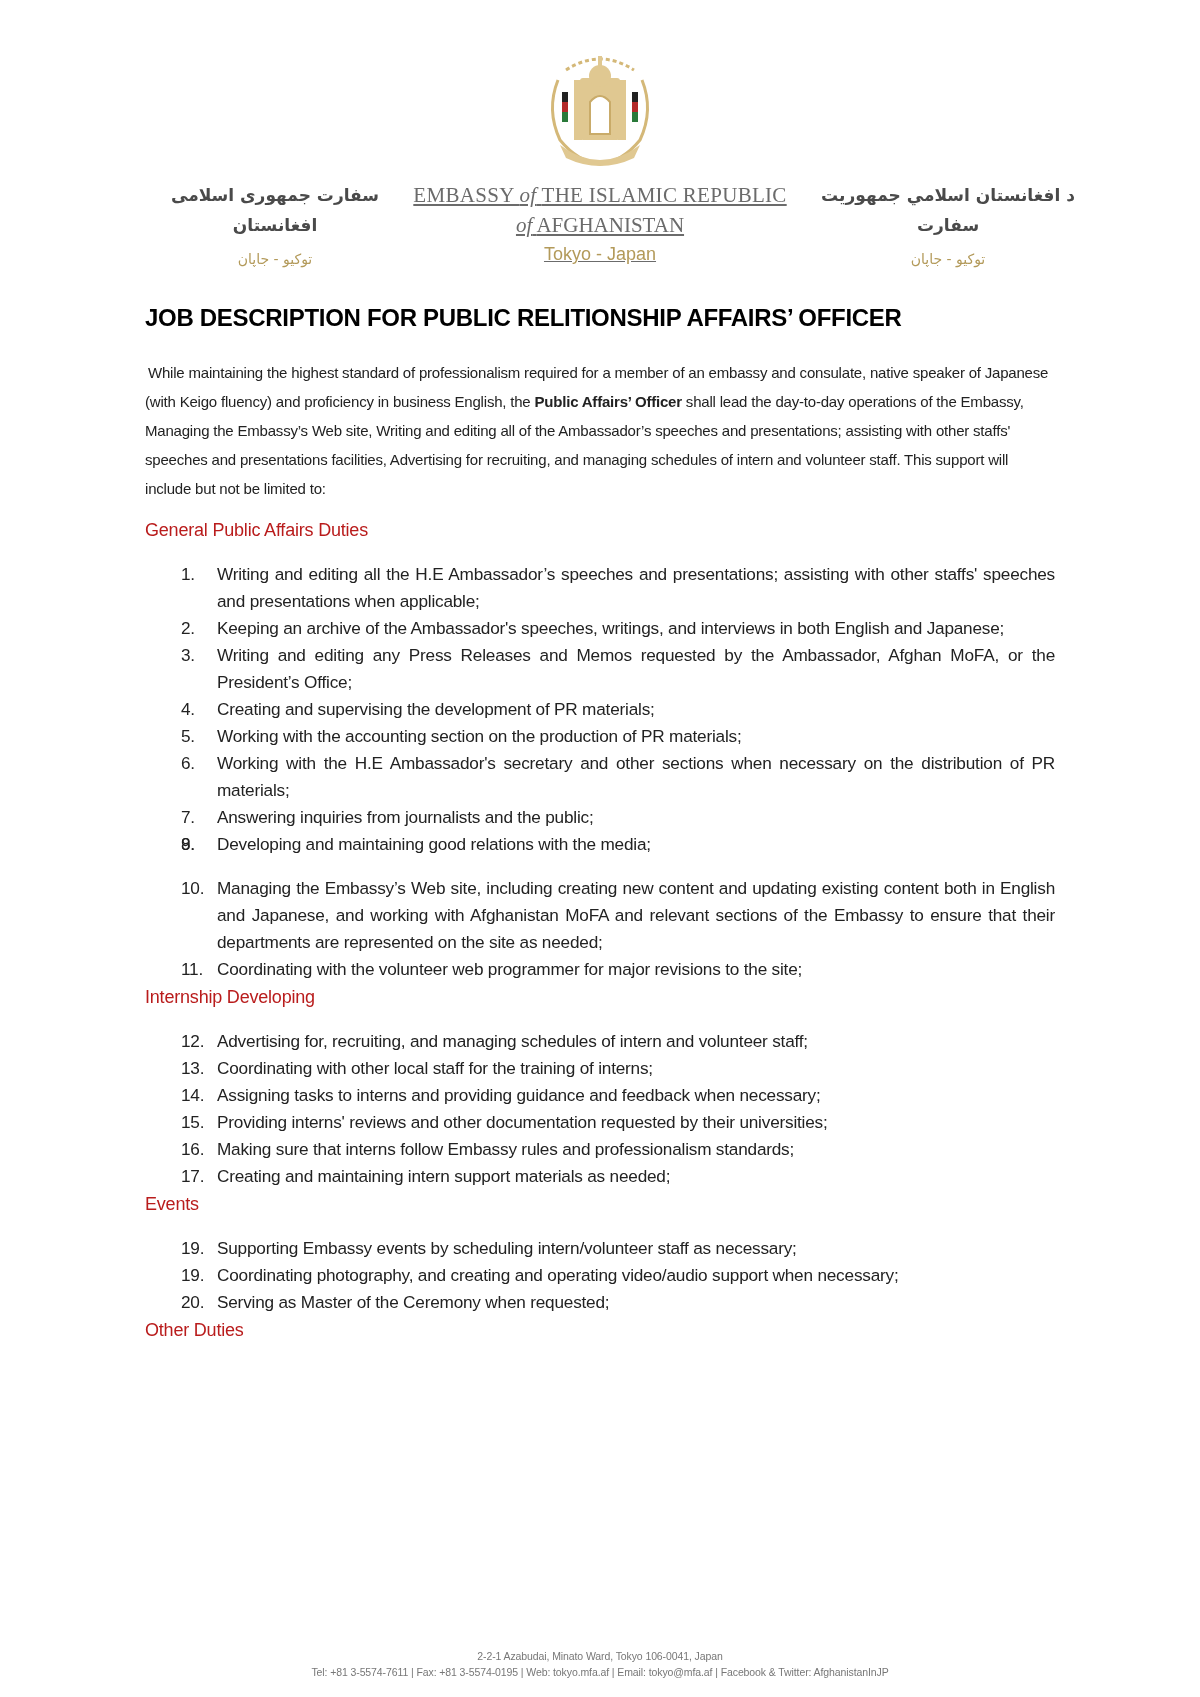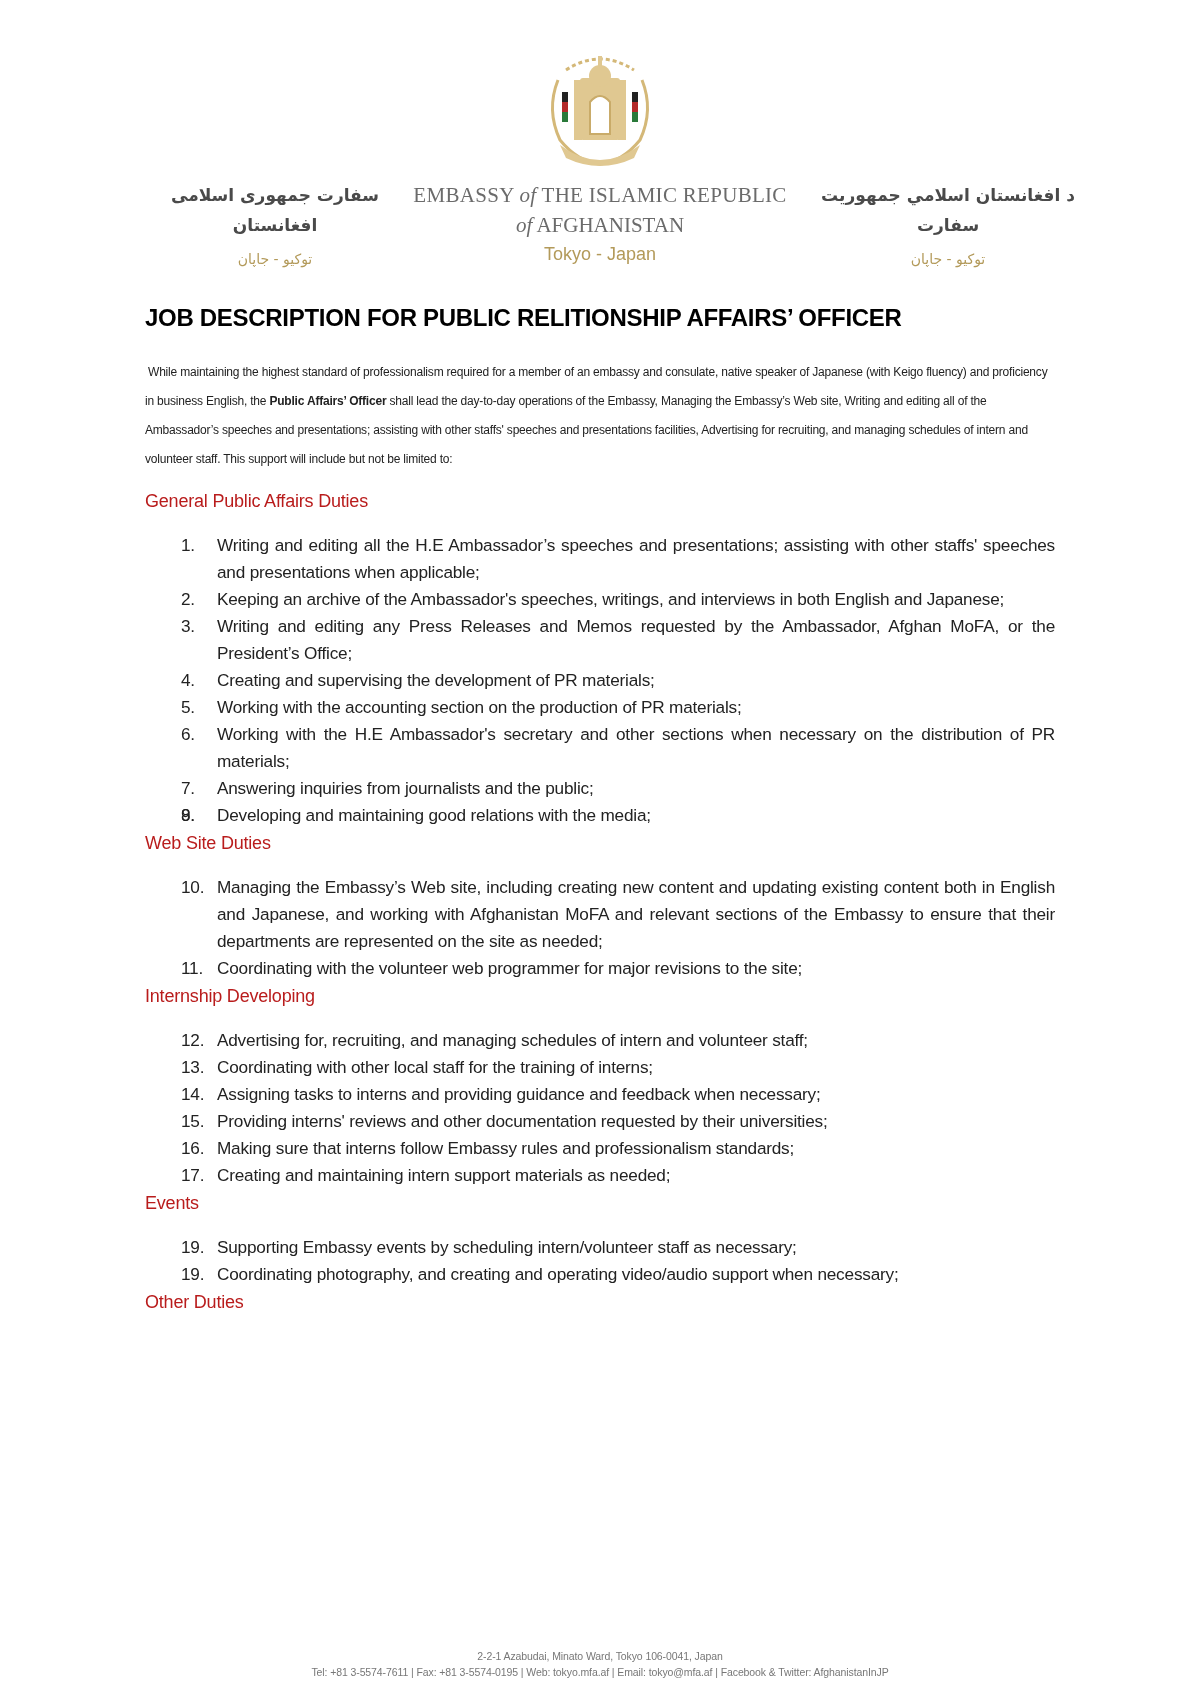"EMBASSY of THE ISLAMIC REPUBLIC" .center-head { text-decoration: none -> underline }
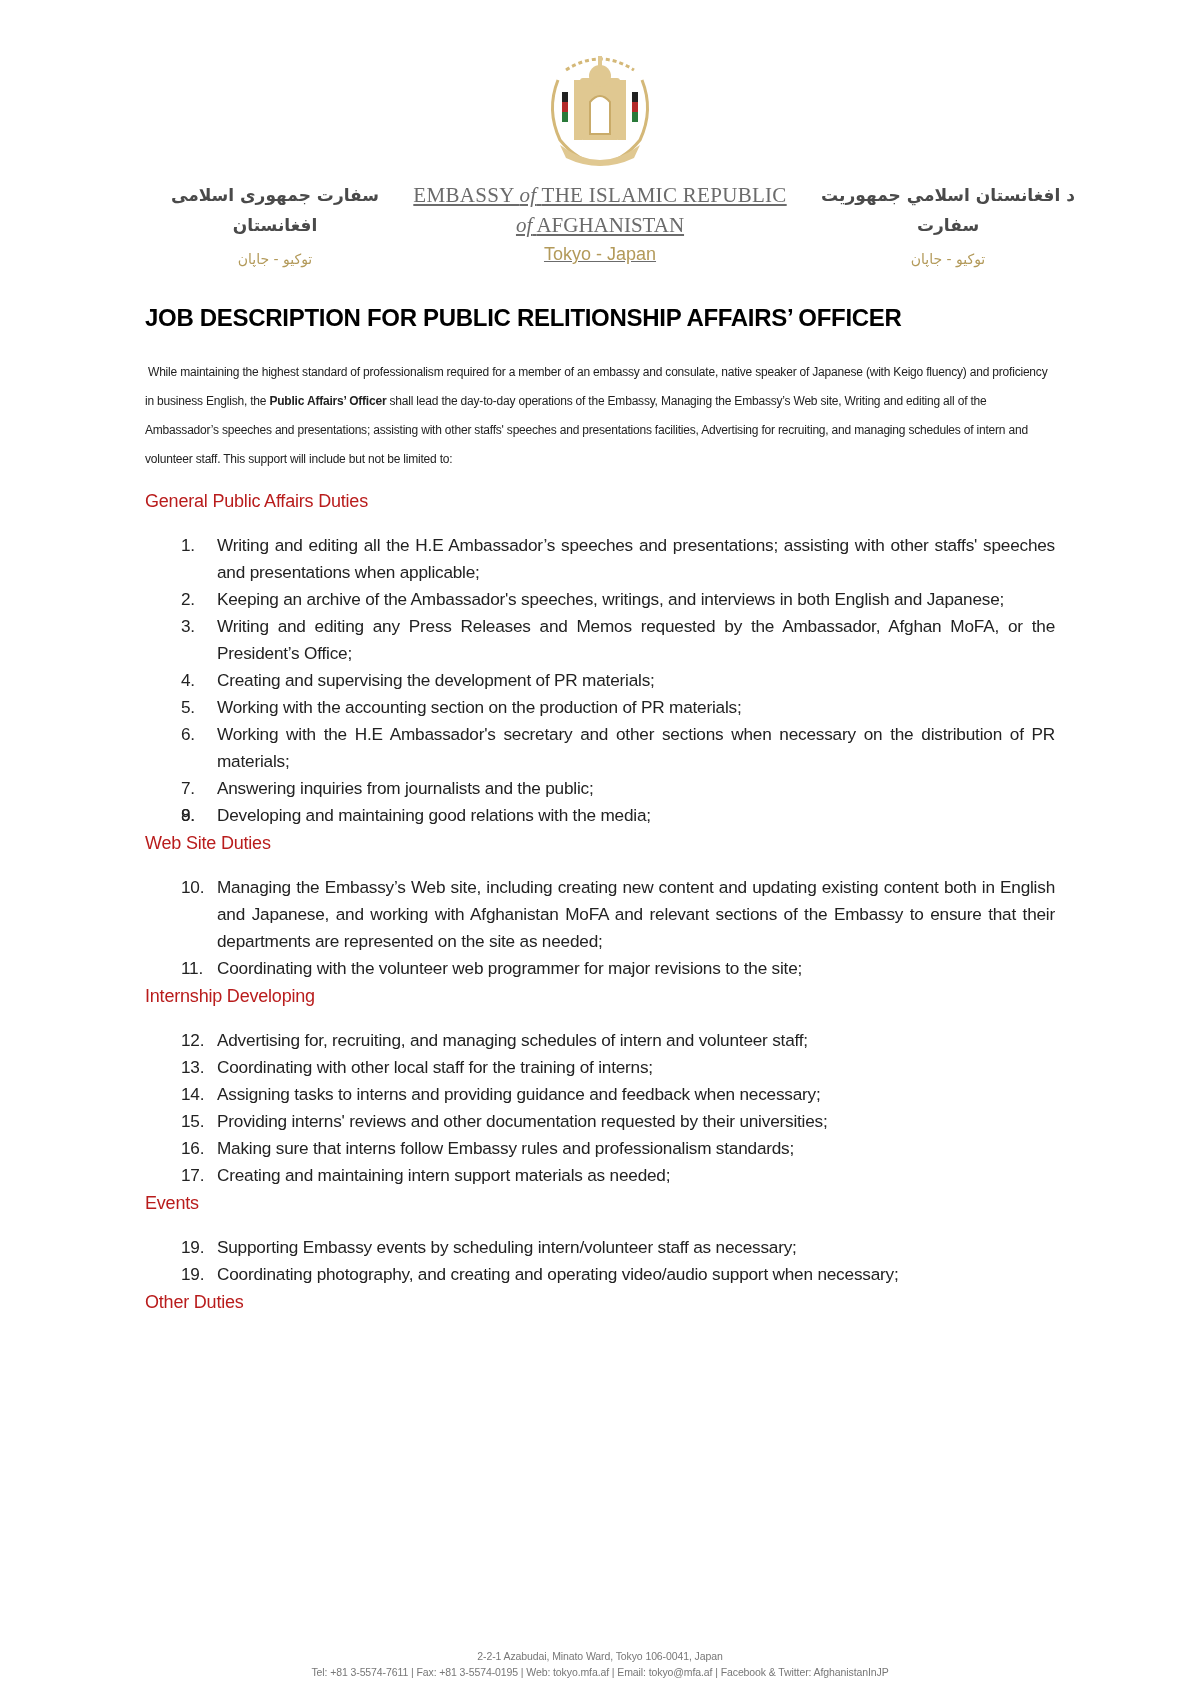"While maintaining the highest standard" .intro { font-size: 12px -> 15px }
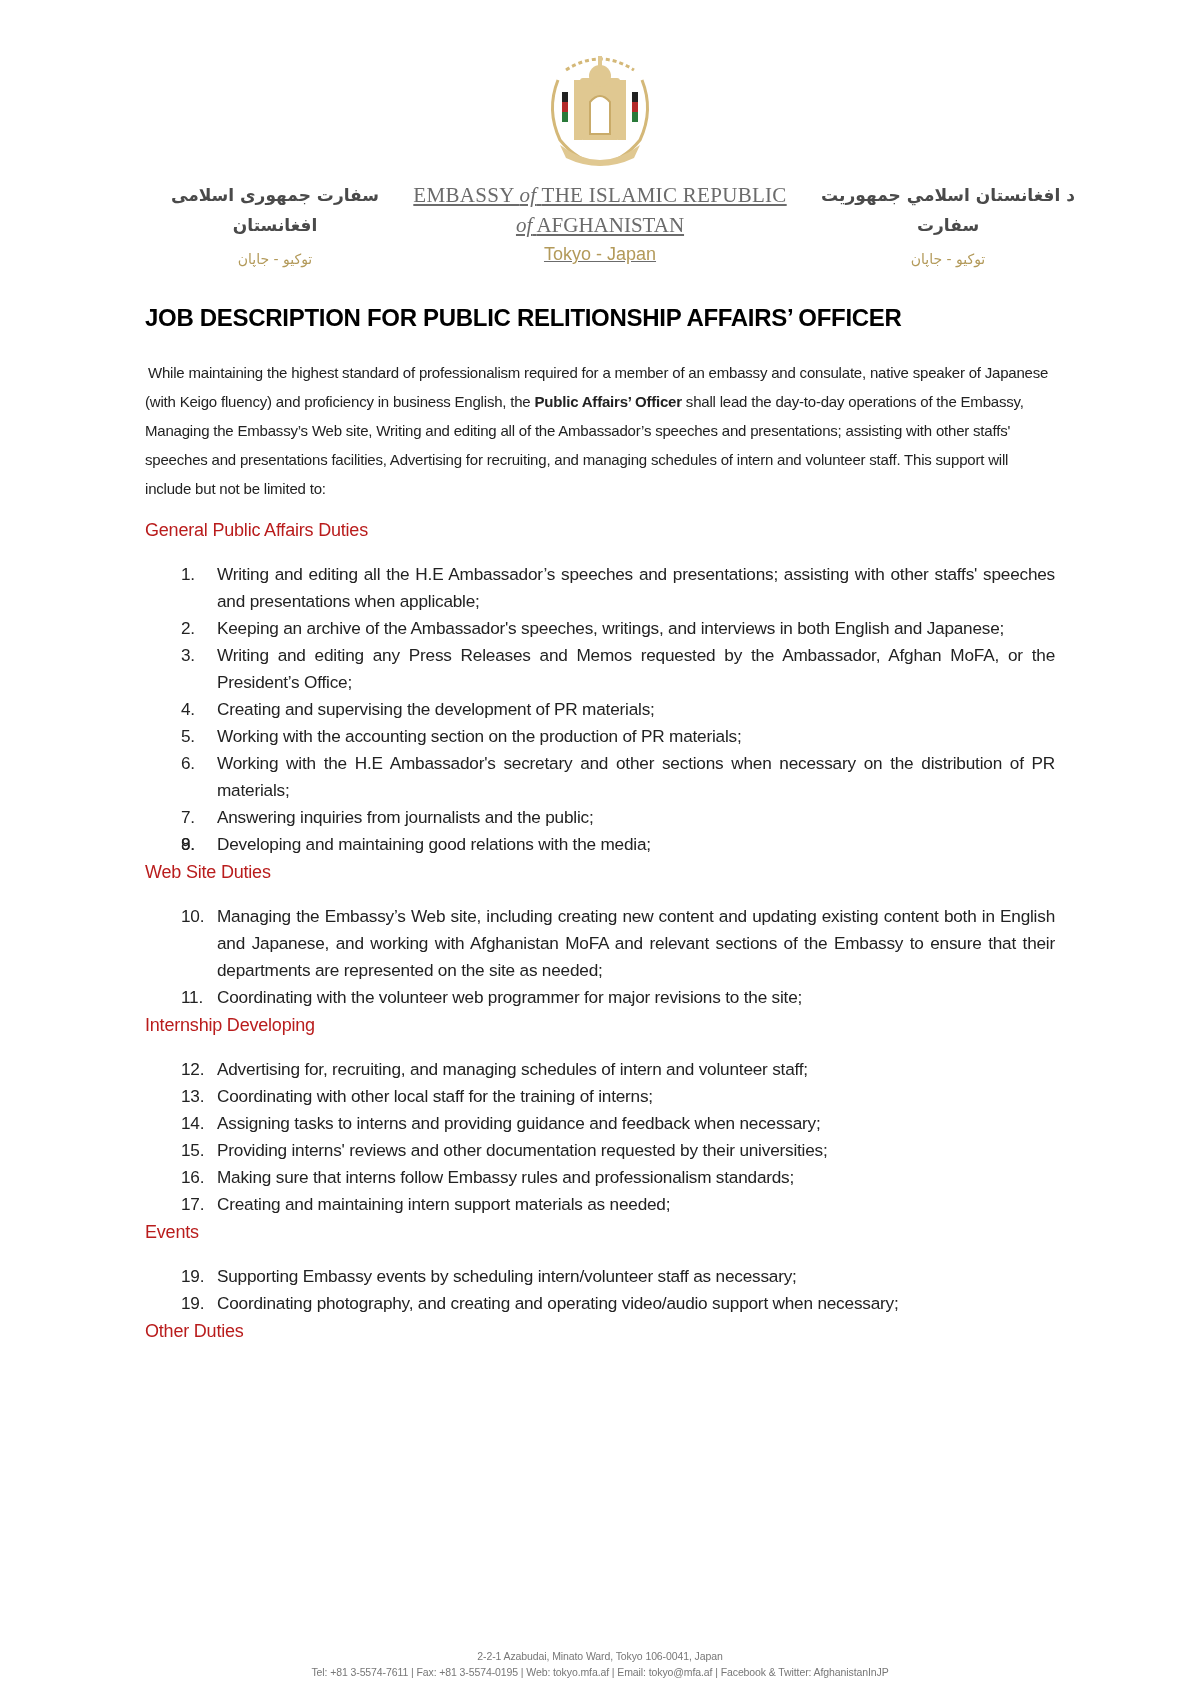"Web Site Duties" div.section-h { html: <div>Web Site Duties</div> -> none }
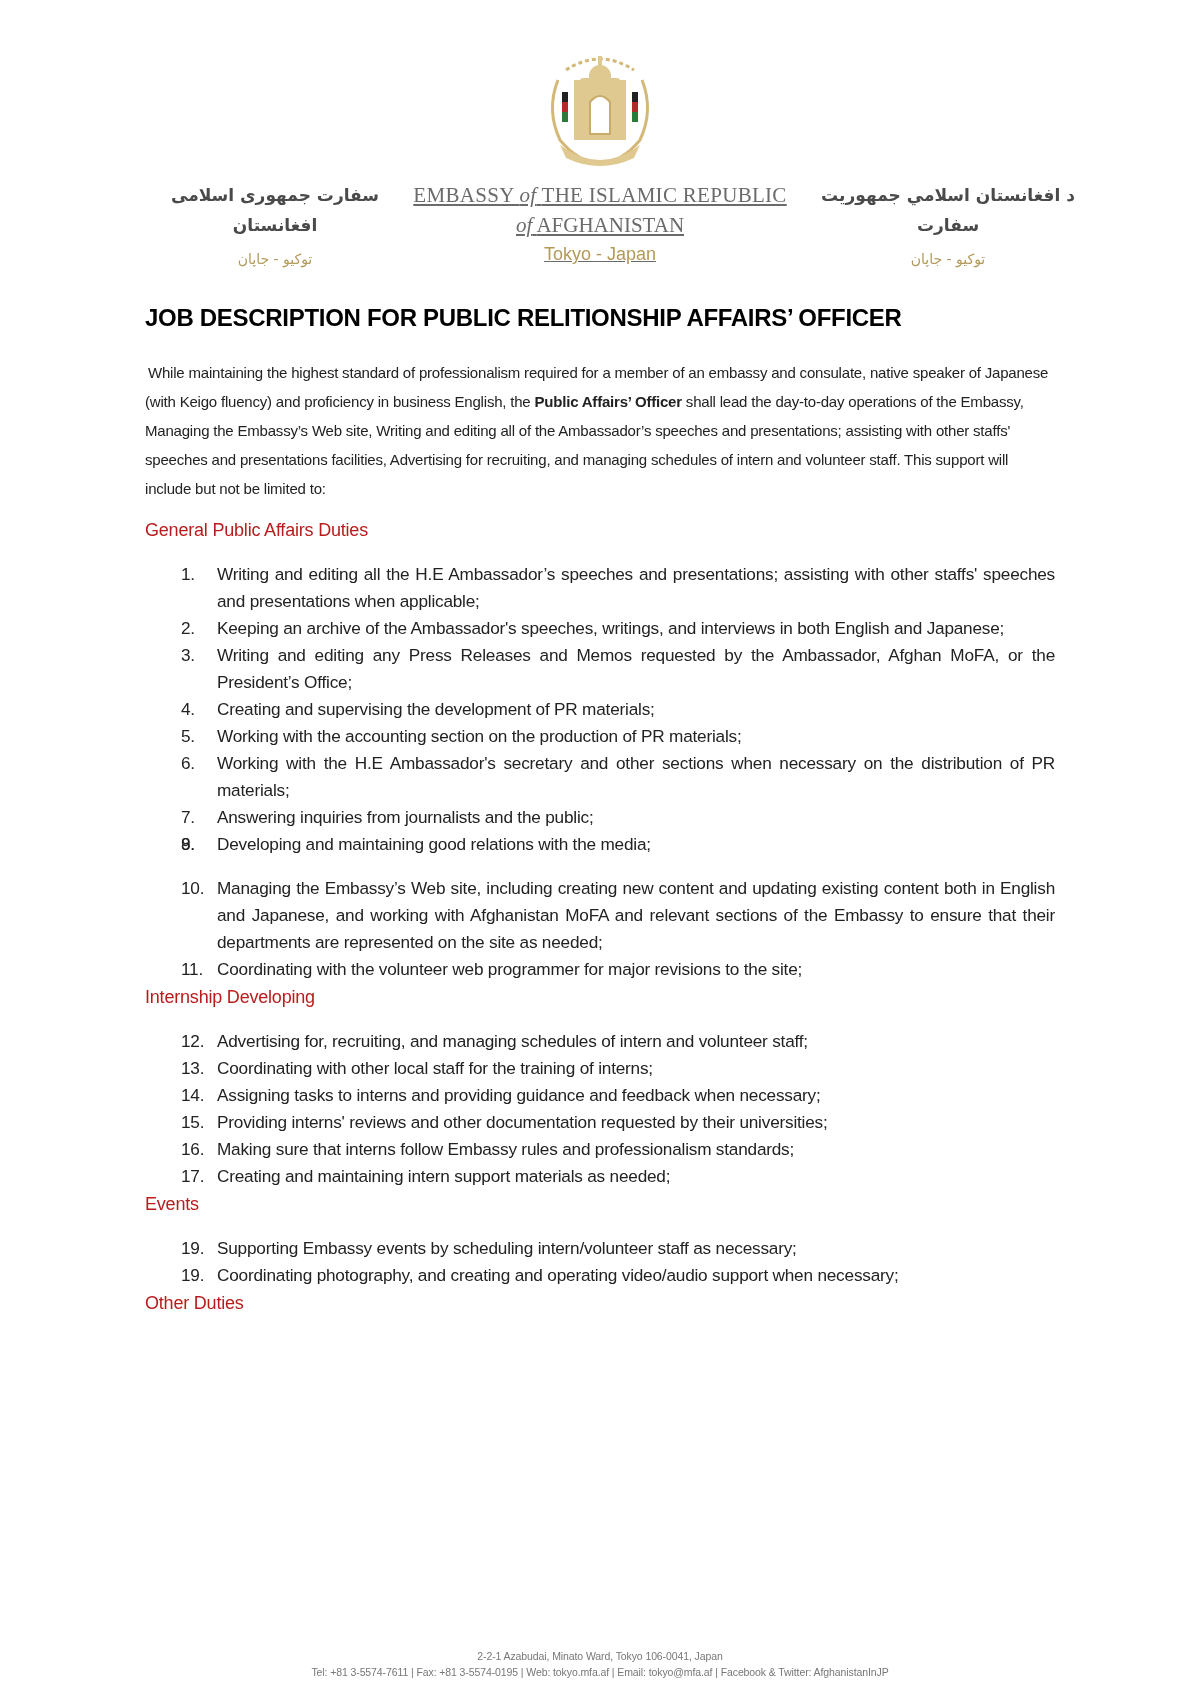"20." li { html: none -> <li><span>20.</span><span>Serving as Master of the Ceremony when requested;</span></li> }
